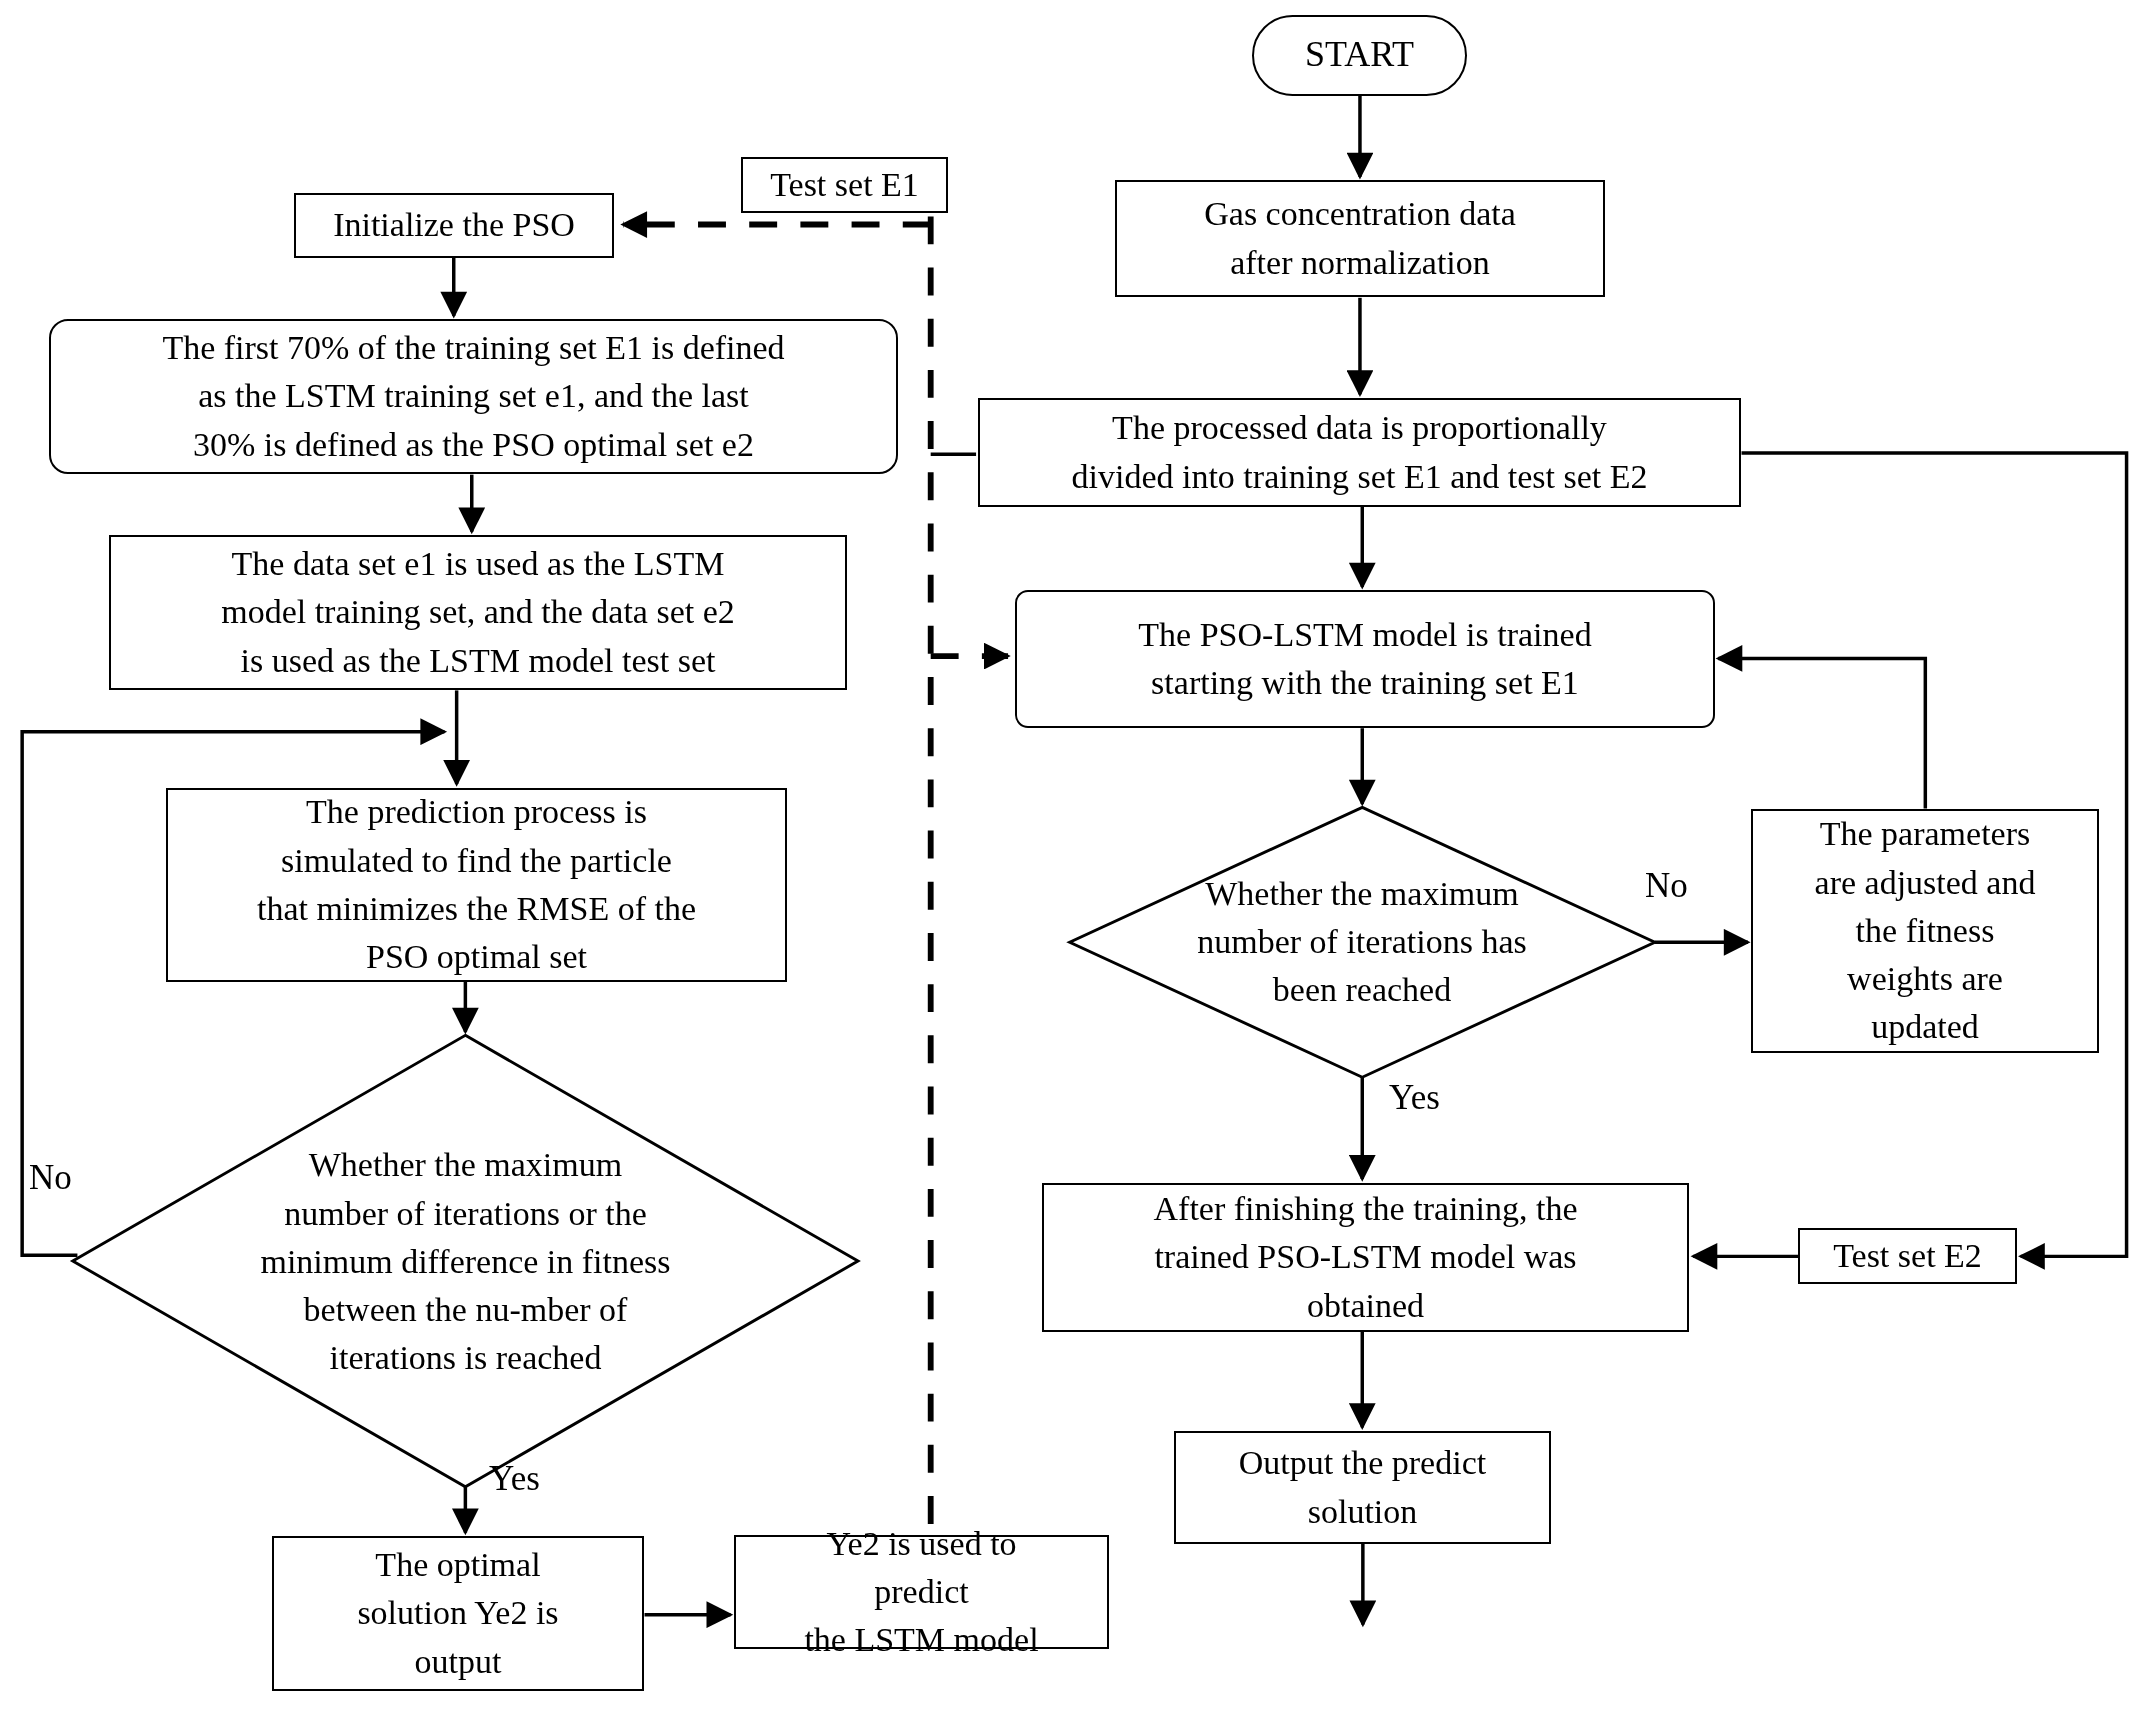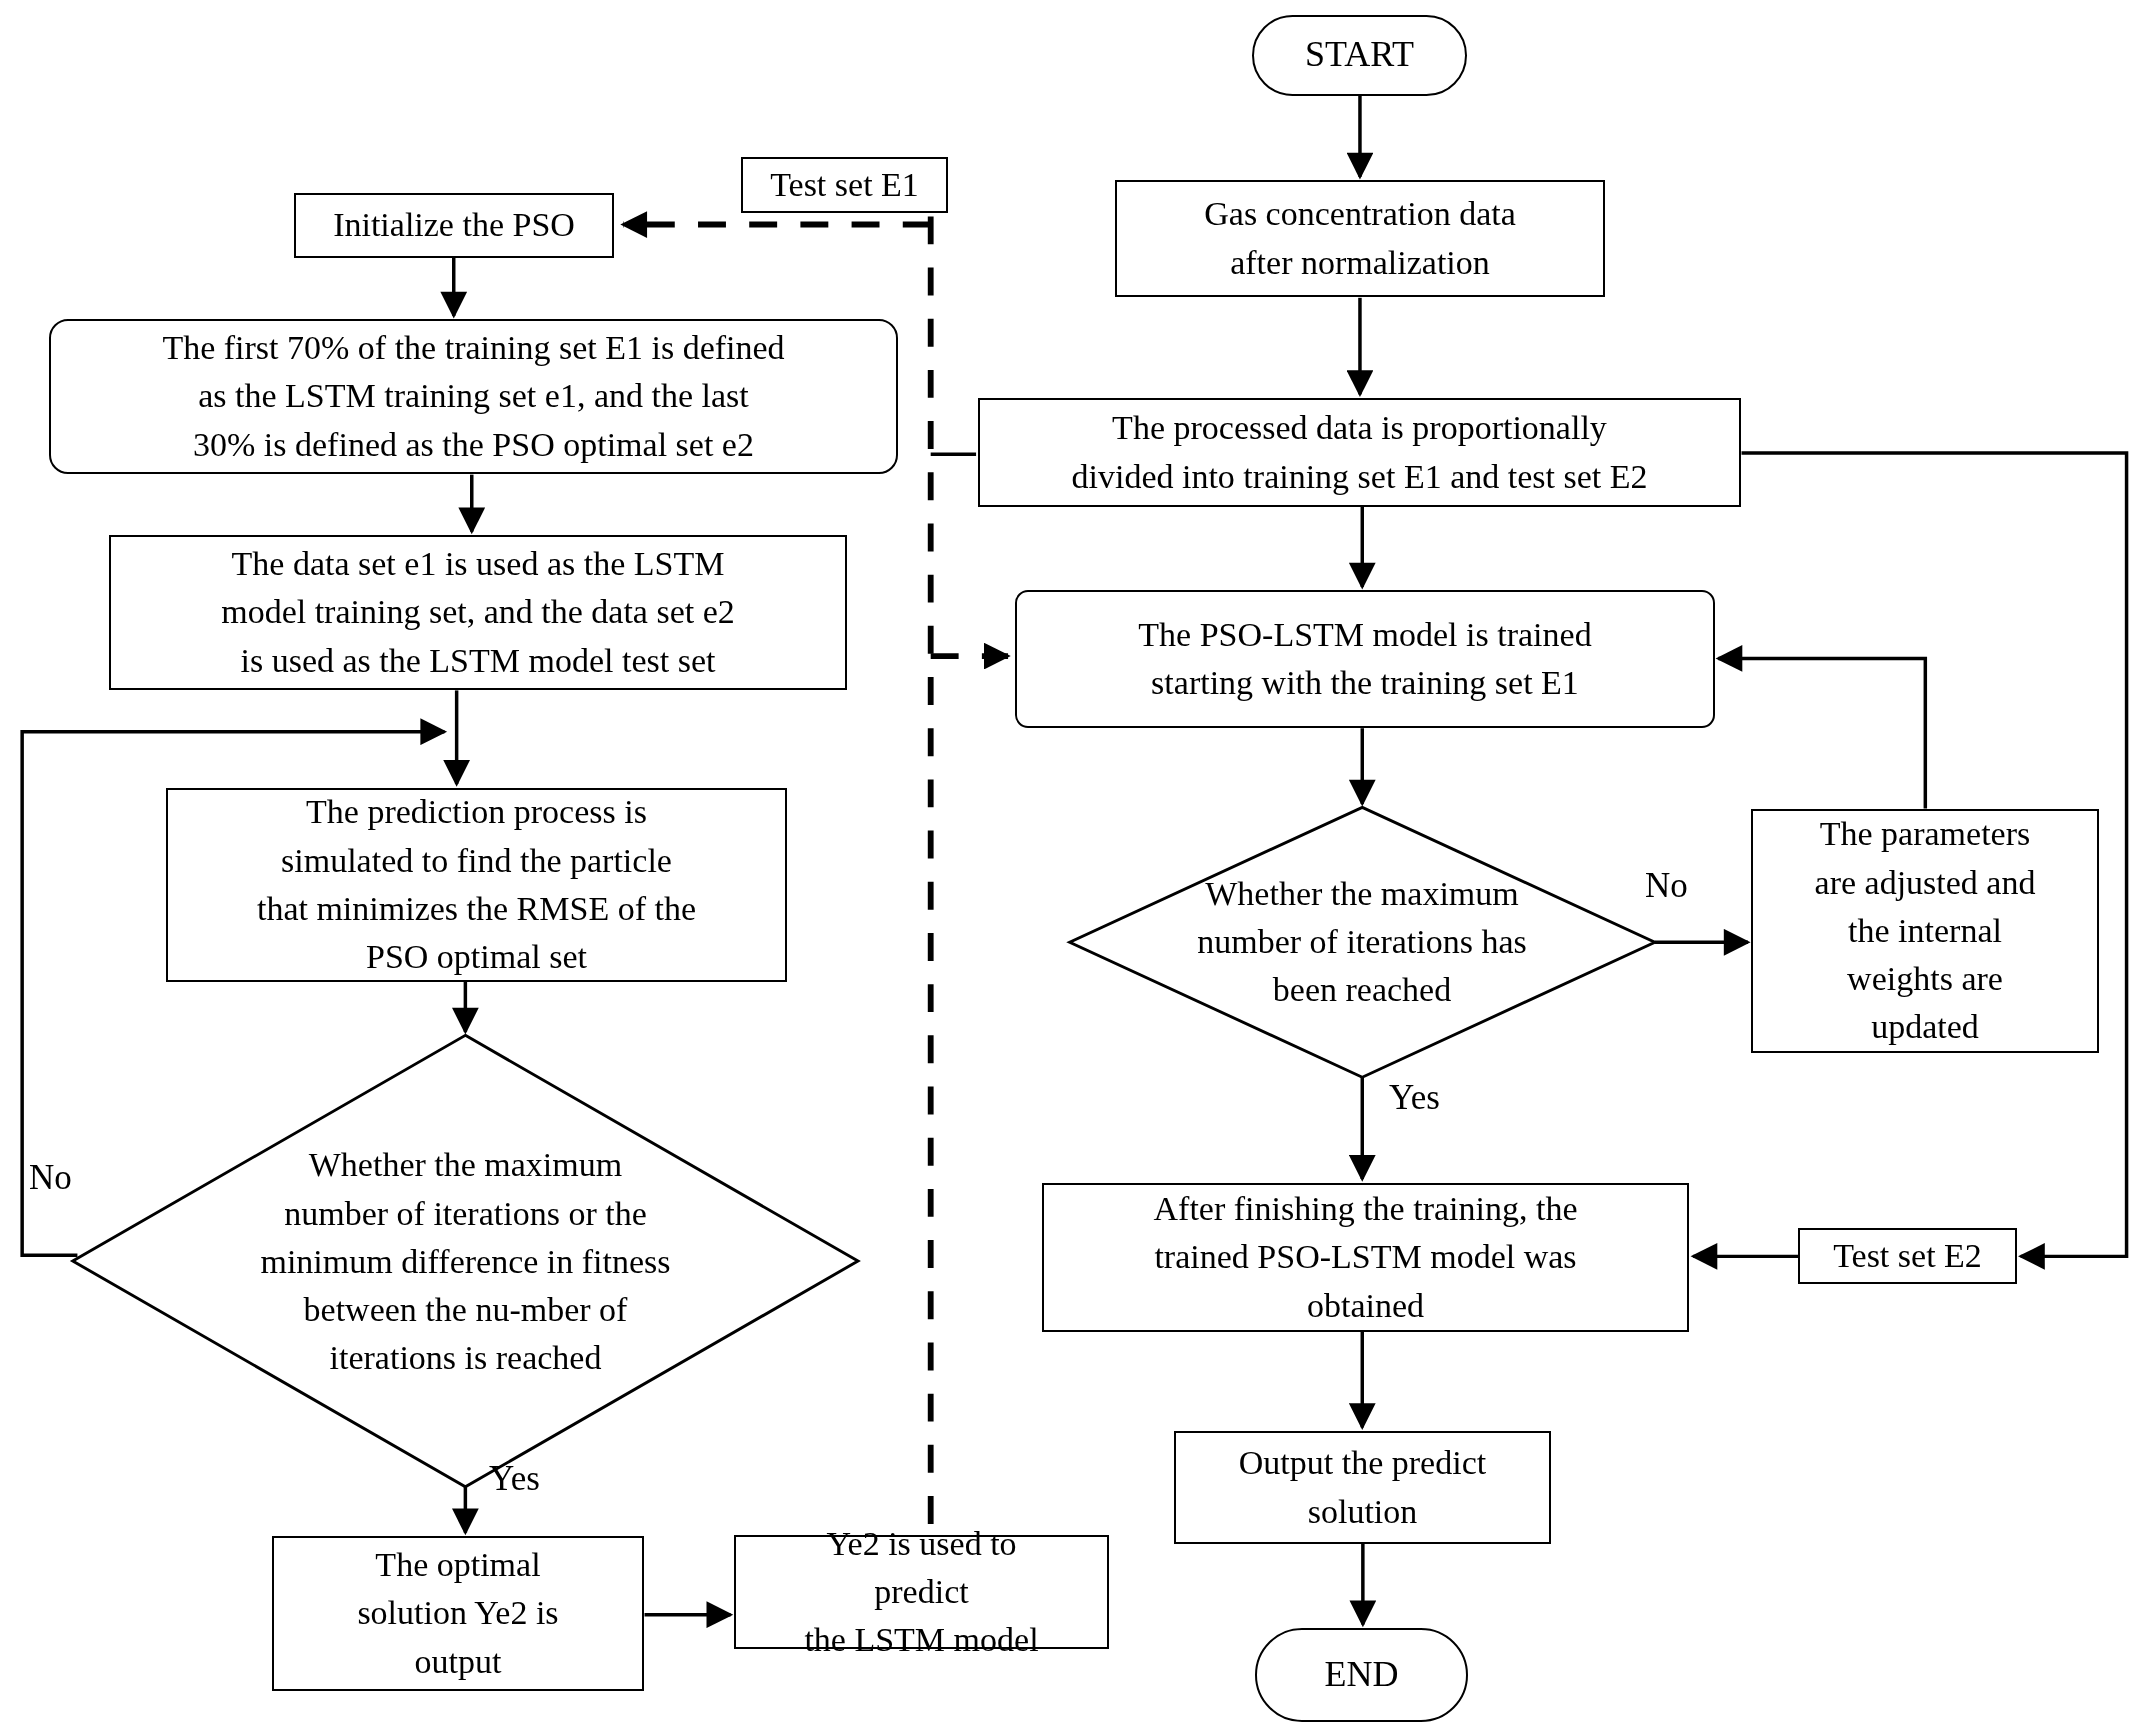"The parameters" div.node { text: internal -> fitness }
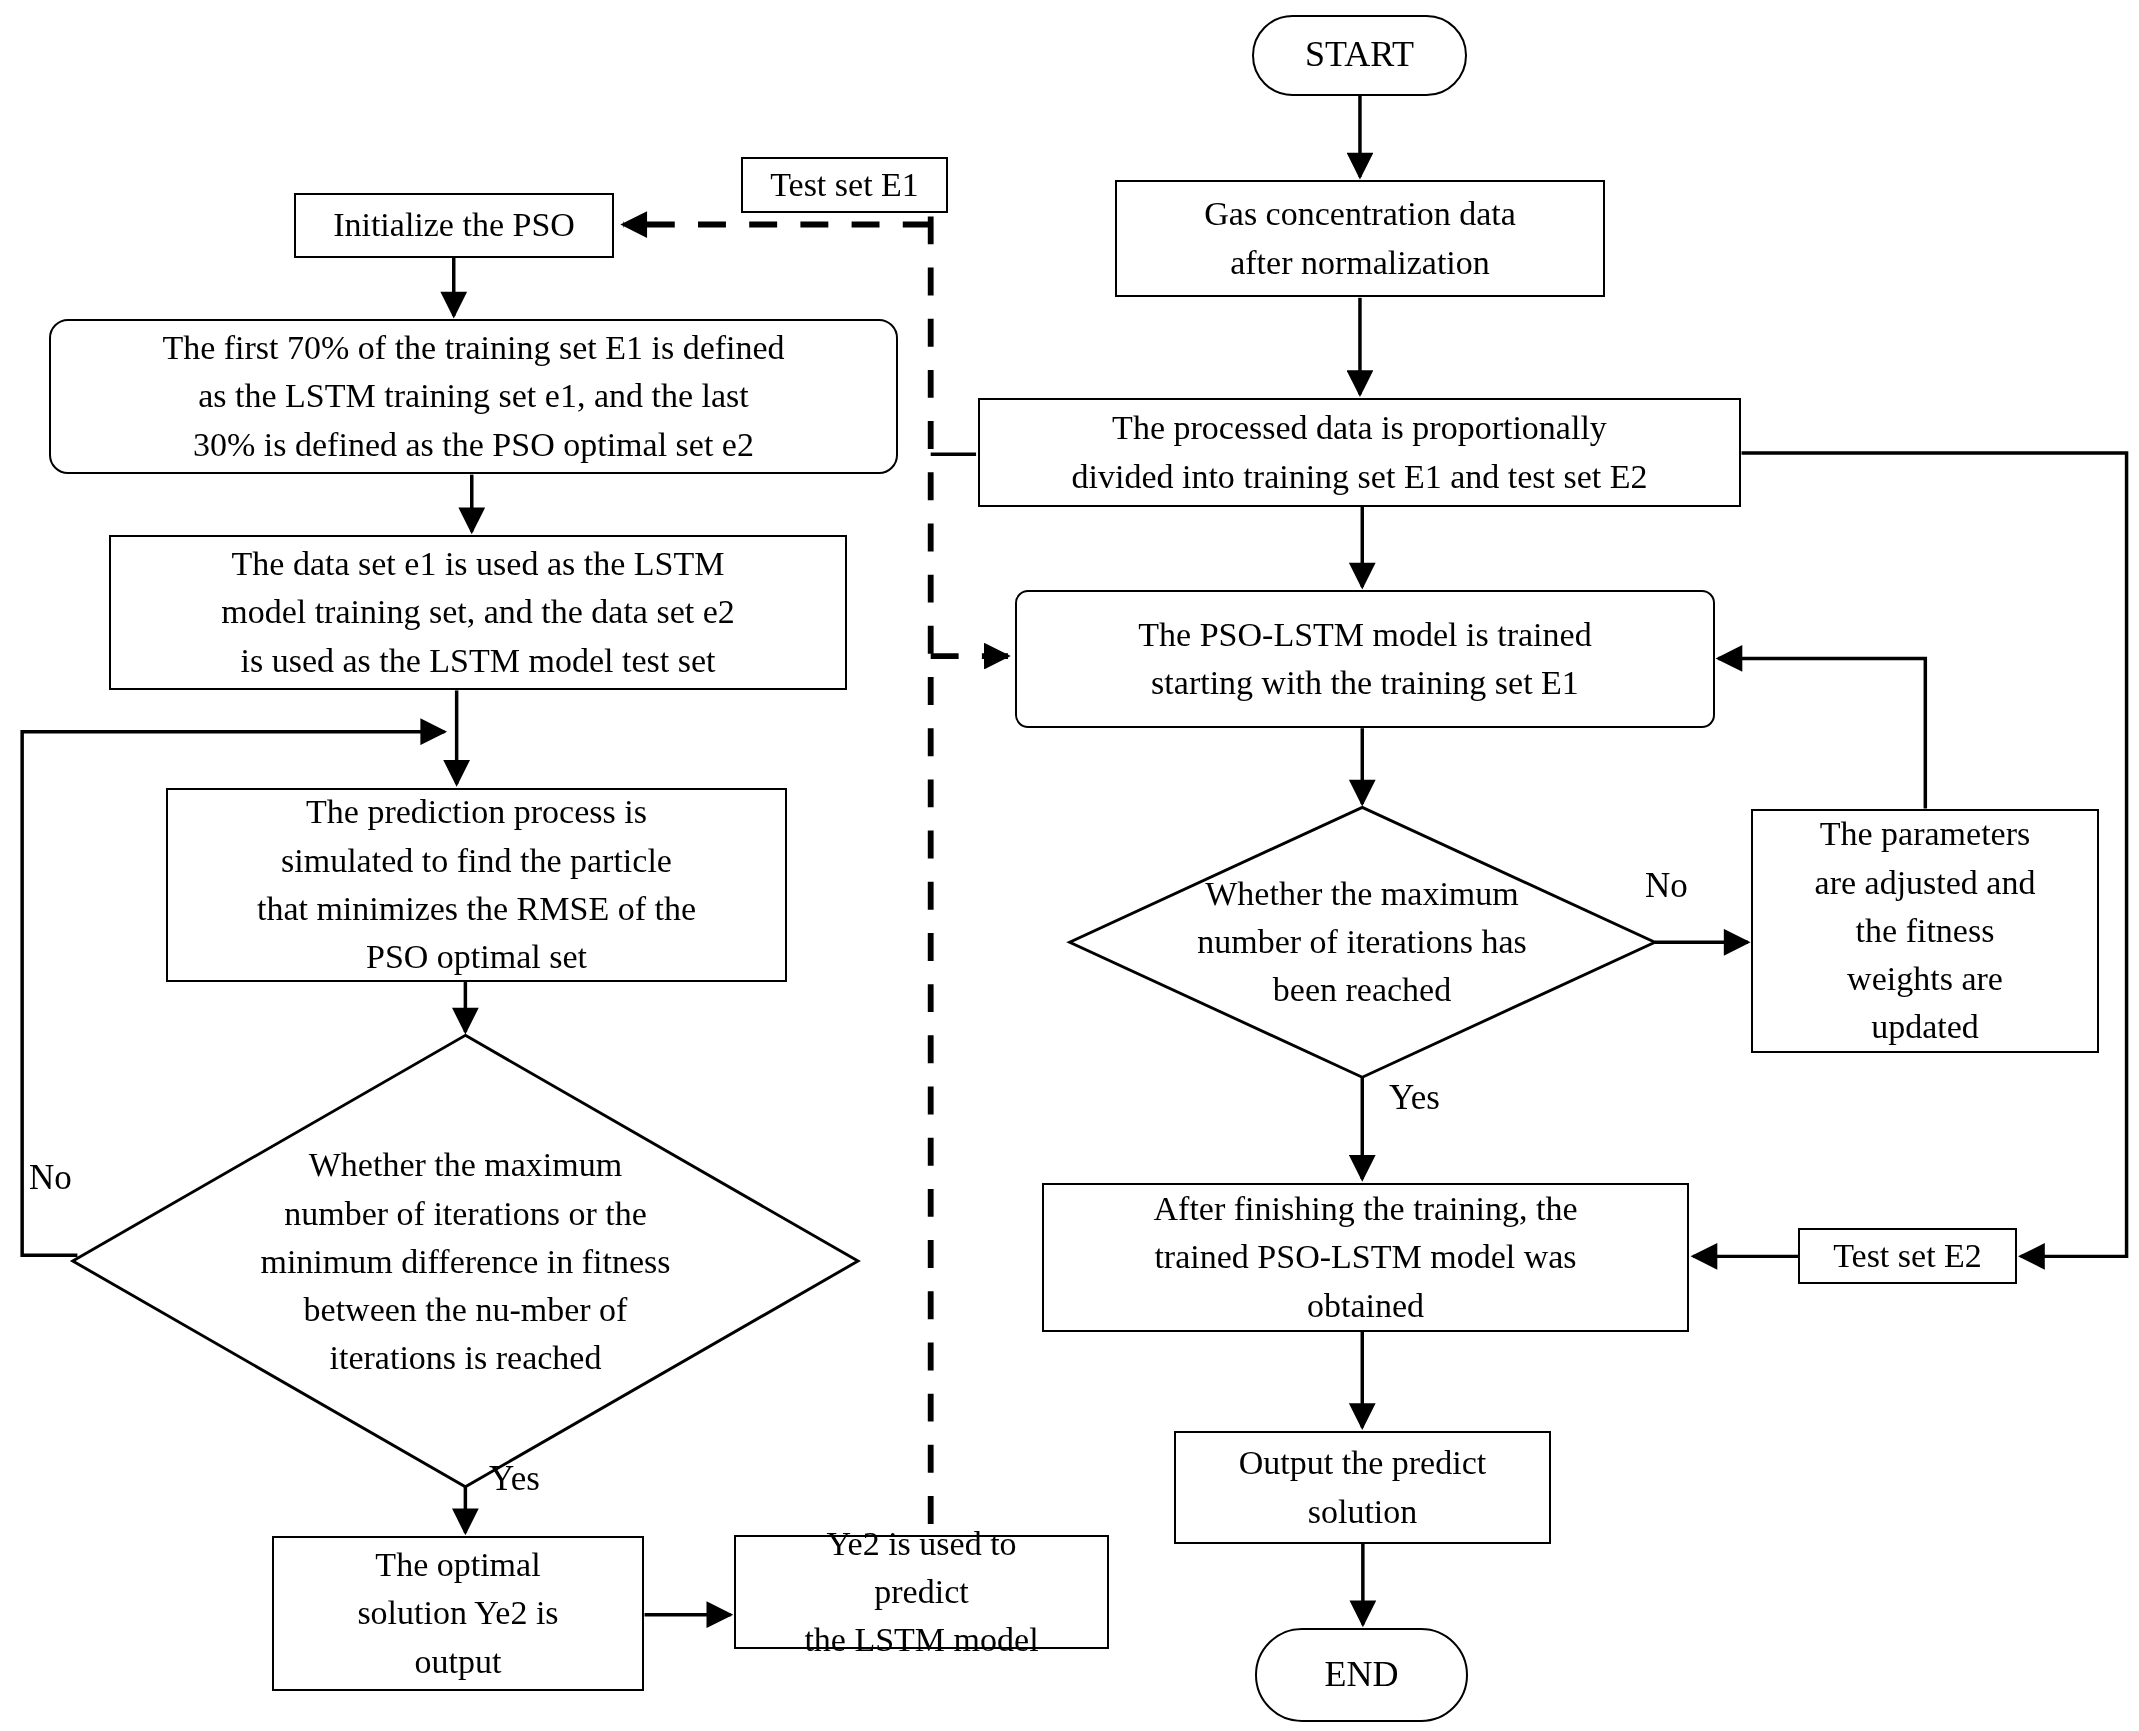"END" div.node { html: <div>END</div> -> none }
